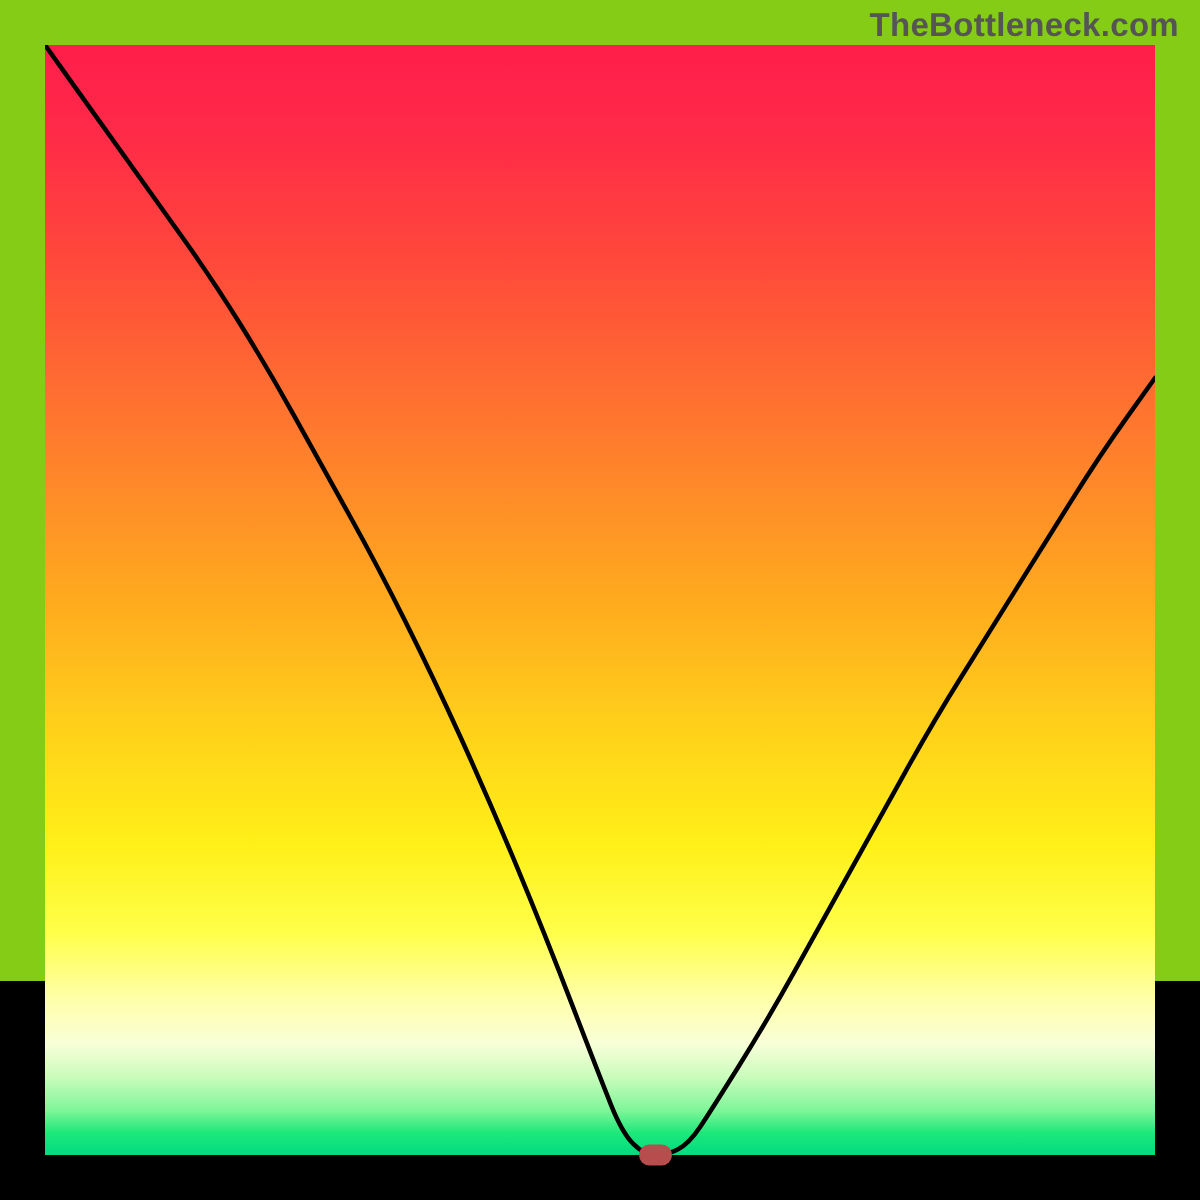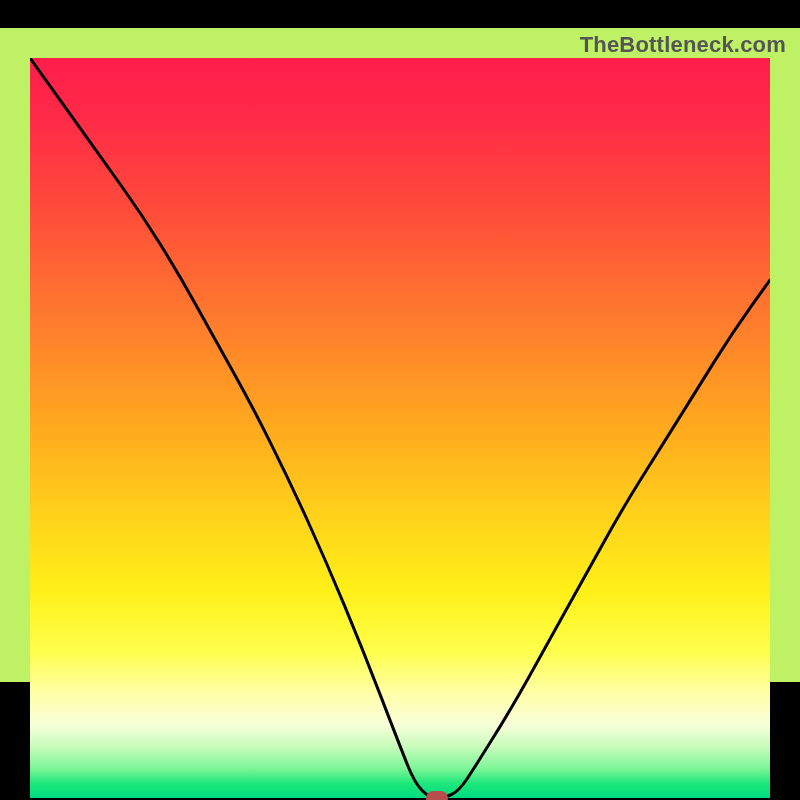"TheBottleneck.com" .frame { background: #bef264 -> #84cc16; margin-top: 28px -> none }
